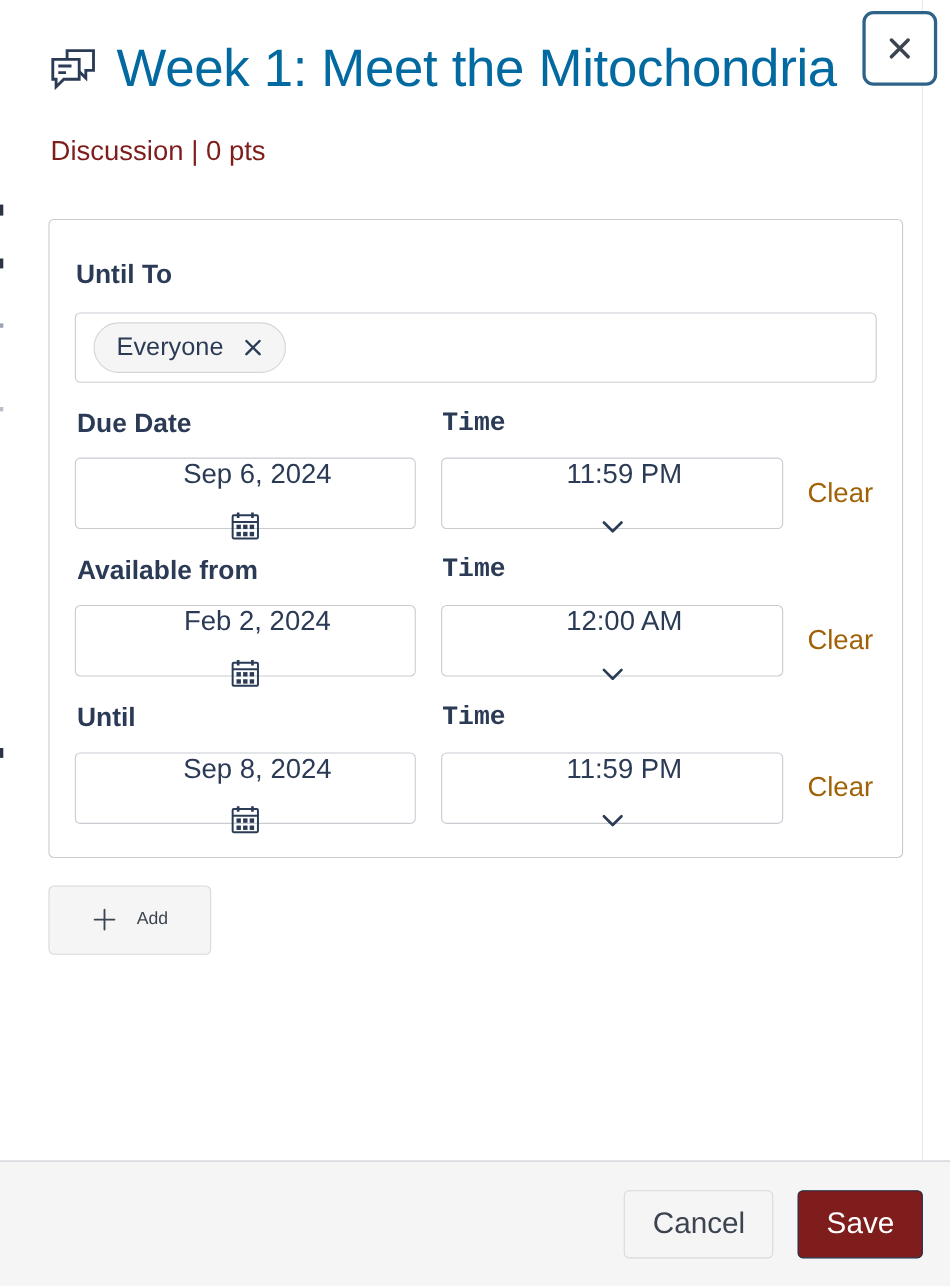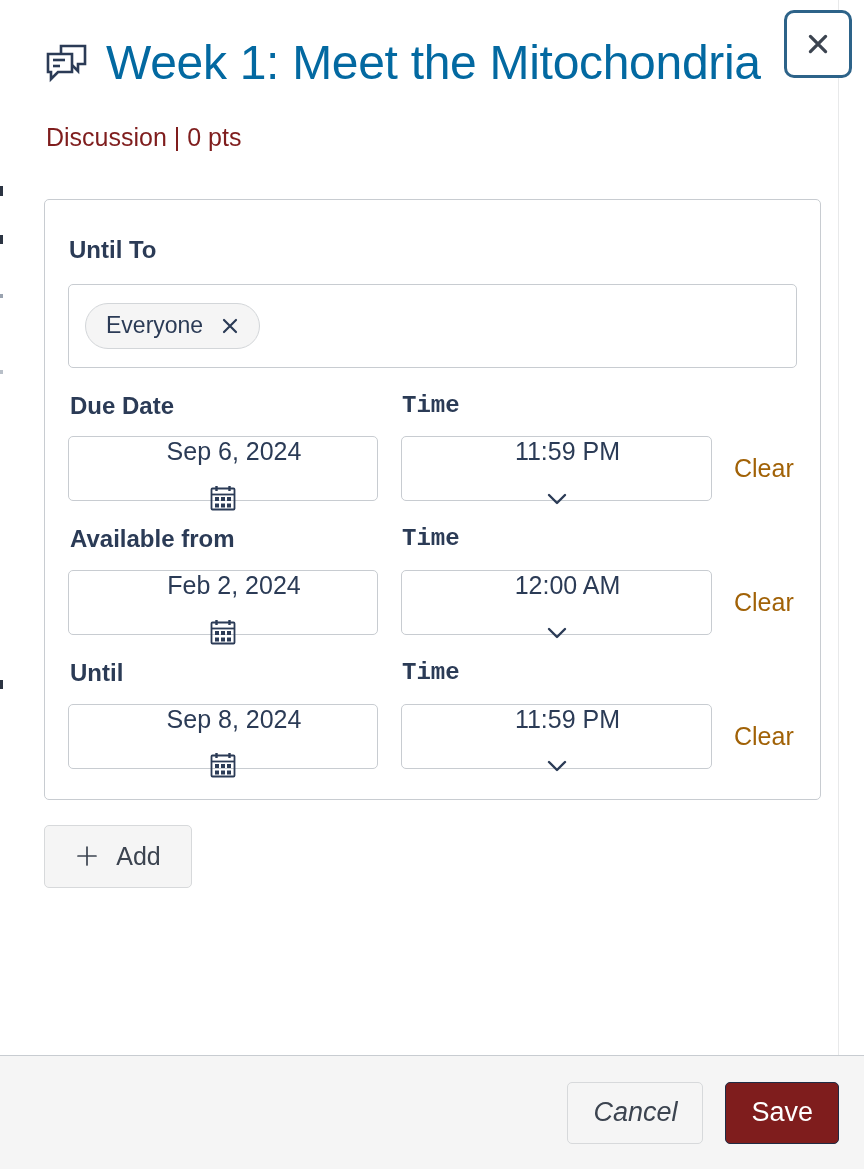"Everyone" .token-input { height: 84px -> 64px }
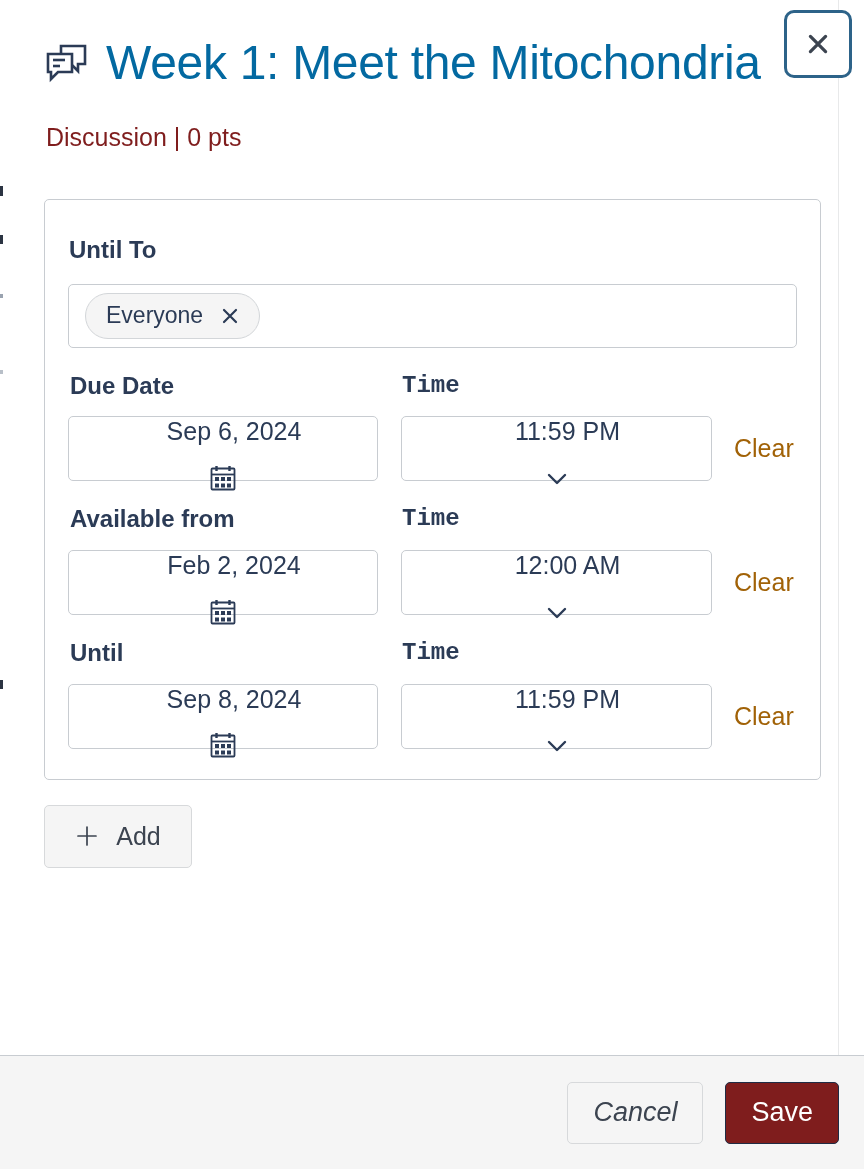"Add" .add-btn { font-size: 25px -> 16px }
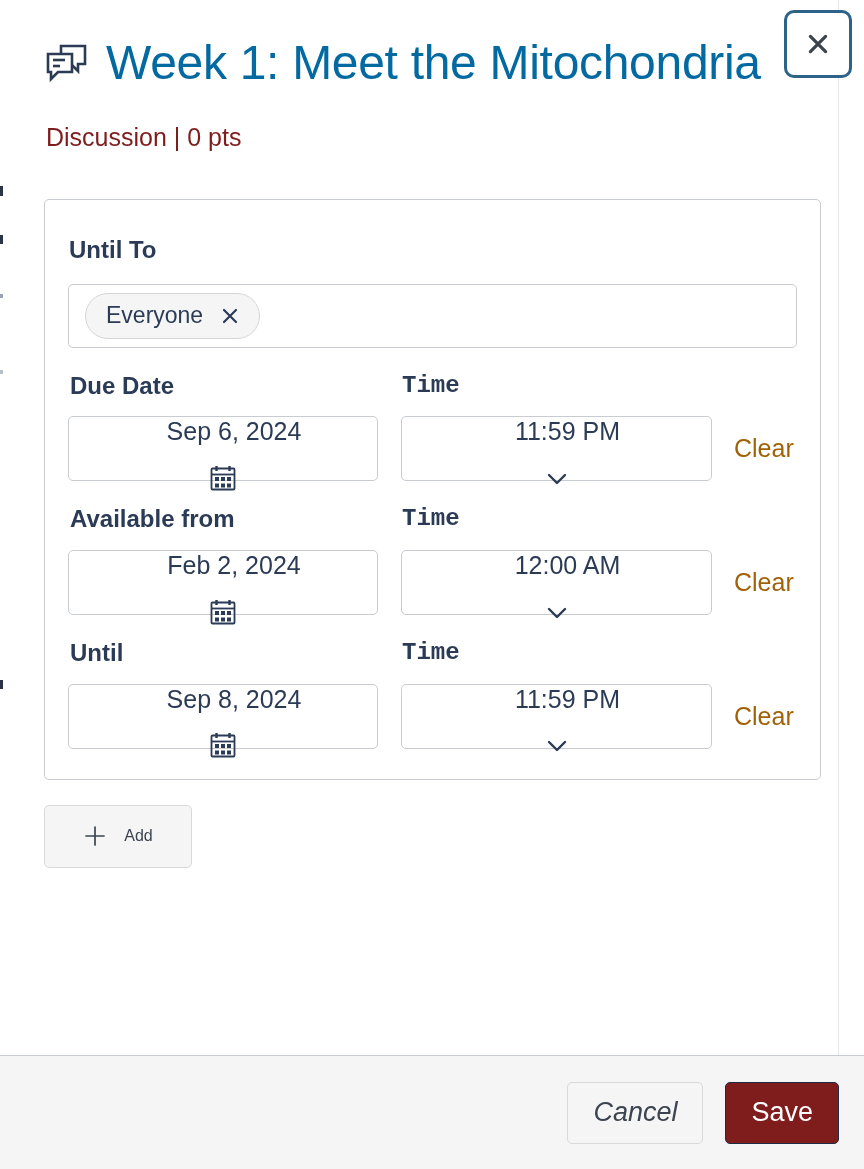"Cancel" .btn-cancel { font-style: italic -> none }
